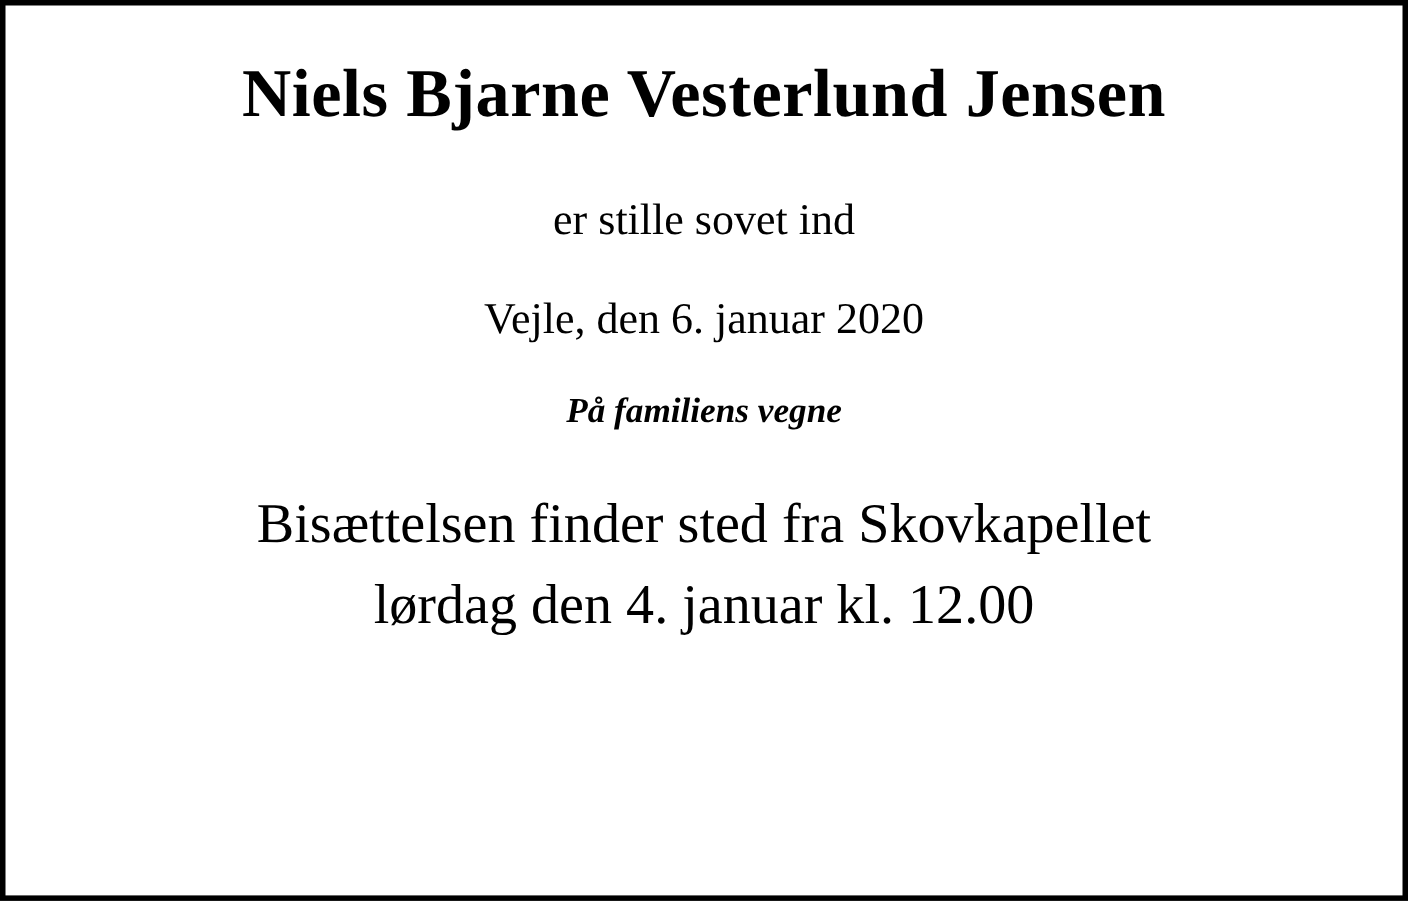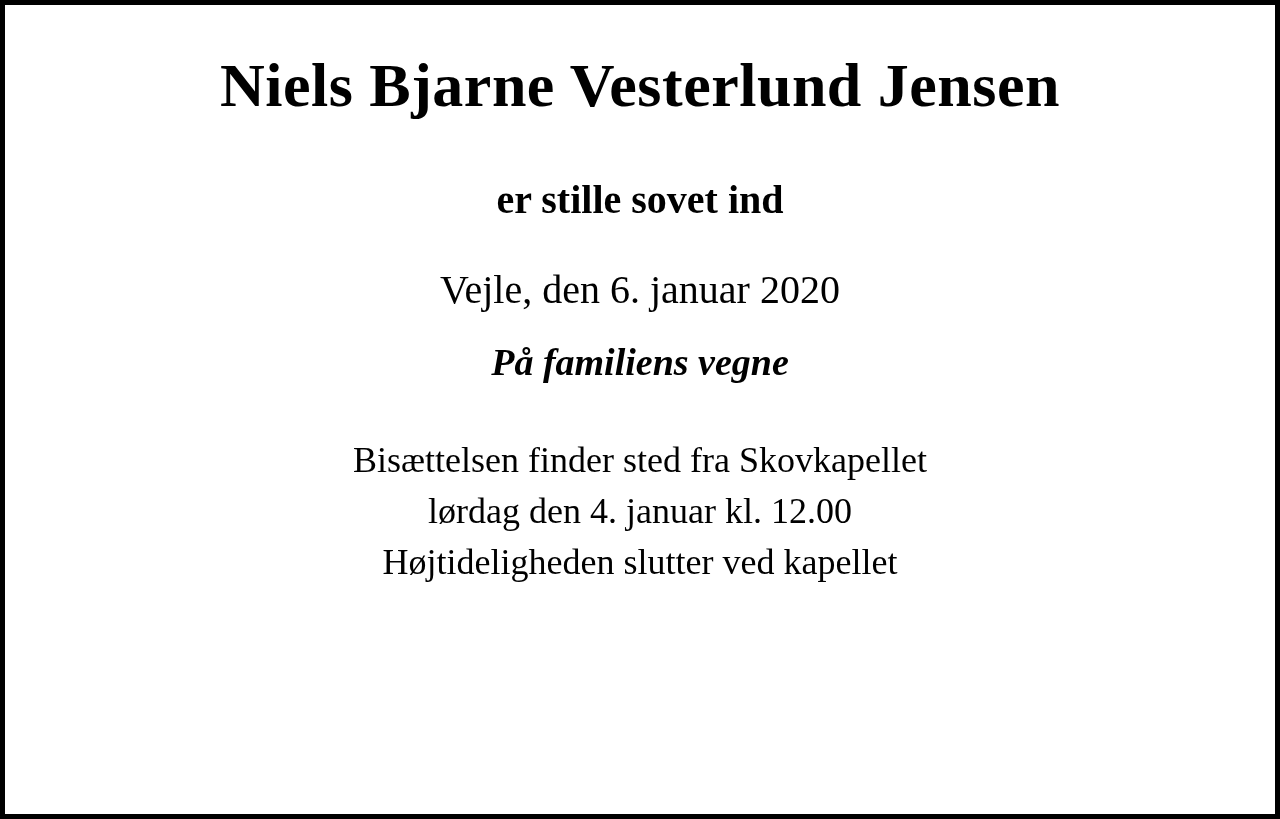"er stille sovet ind" .passed { font-weight: bold -> none }
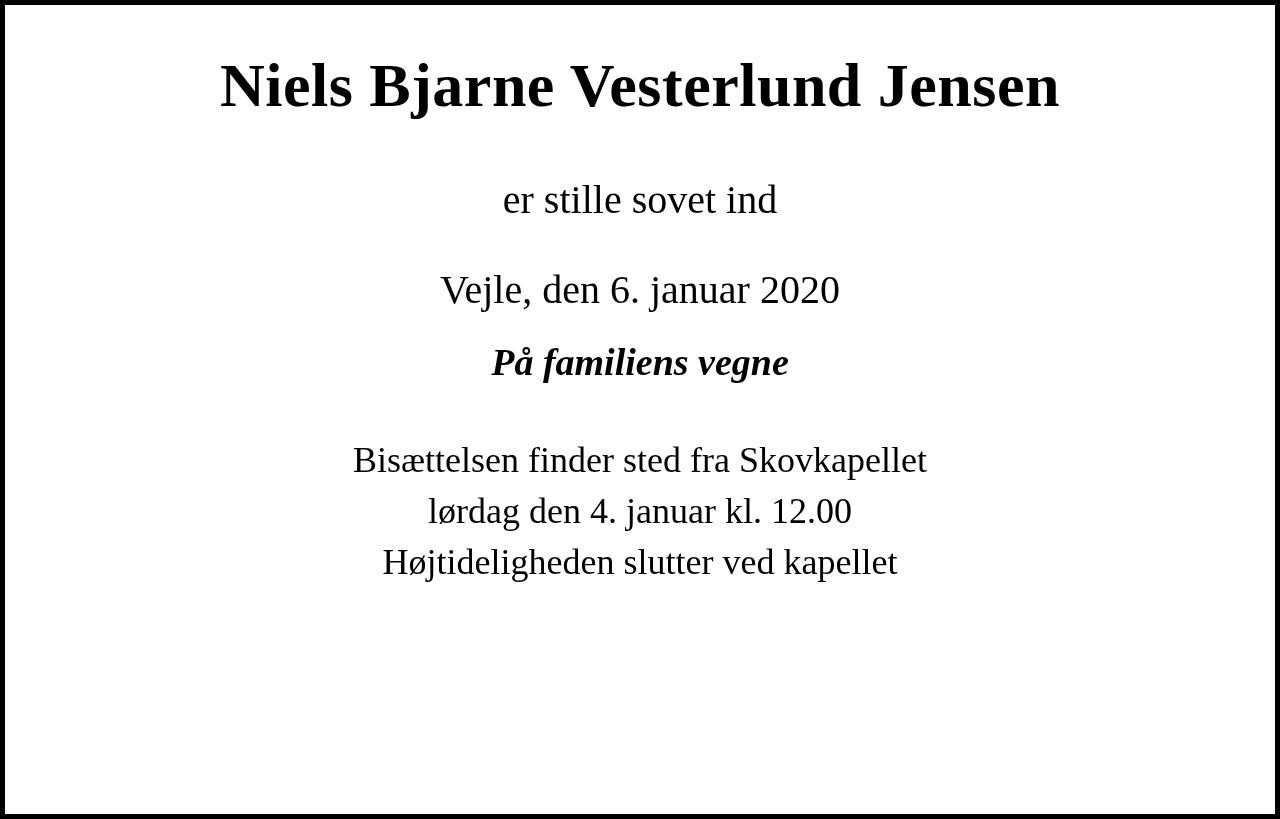"På familiens vegne" .on-behalf { font-size: 38px -> 32px; margin-top: 24px -> 38px }
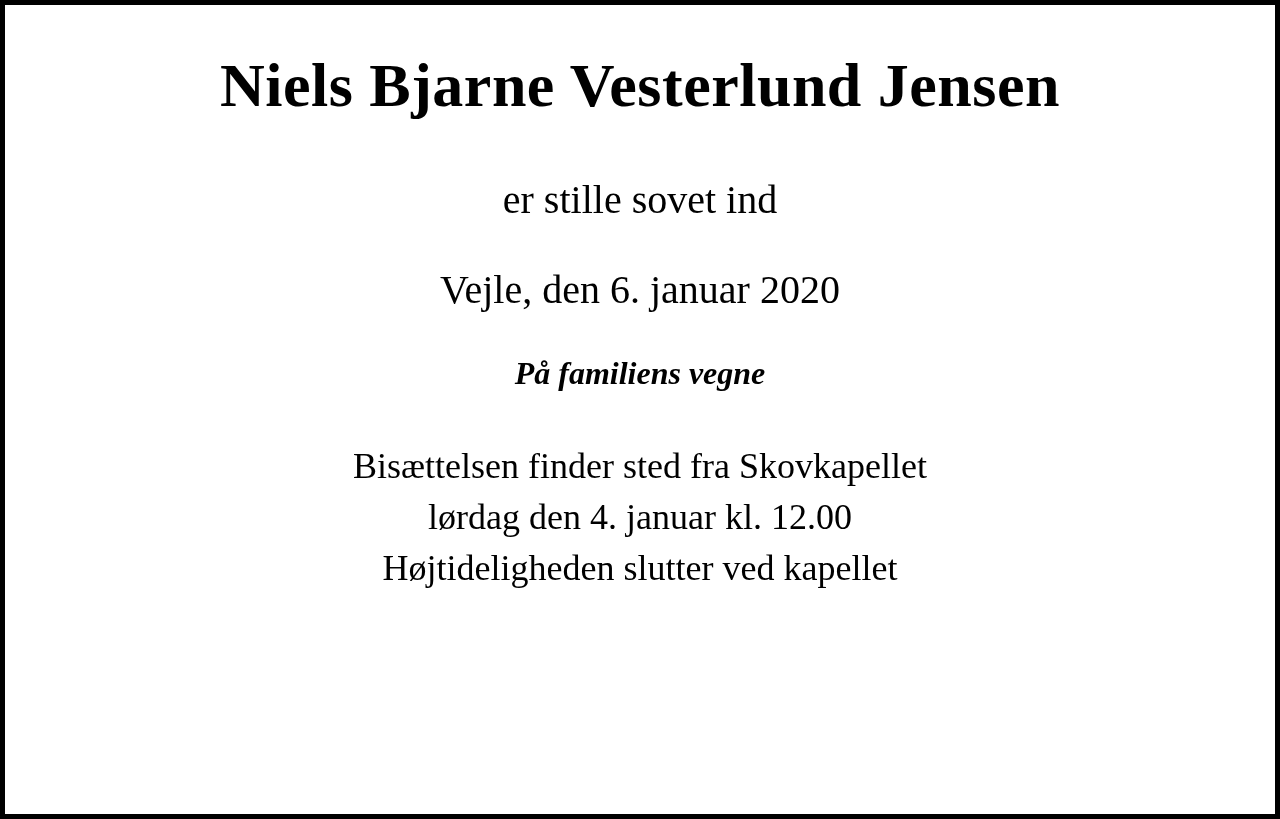"Bisættelsen finder sted fra Skovkapellet" .service { font-size: 36px -> 51px }
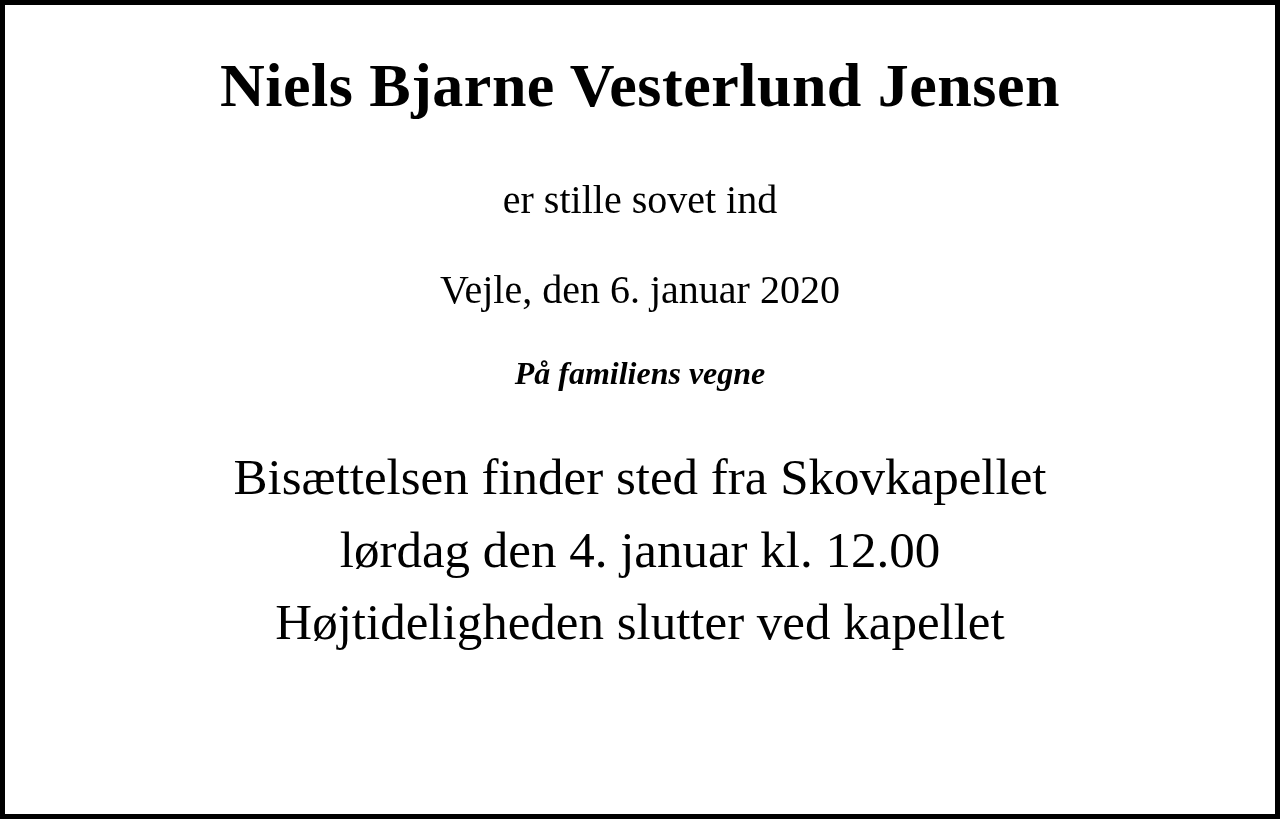"Højtideligheden slutter ved kapellet" div { html: <div>Højtideligheden slutter ved kapellet</div> -> none }
